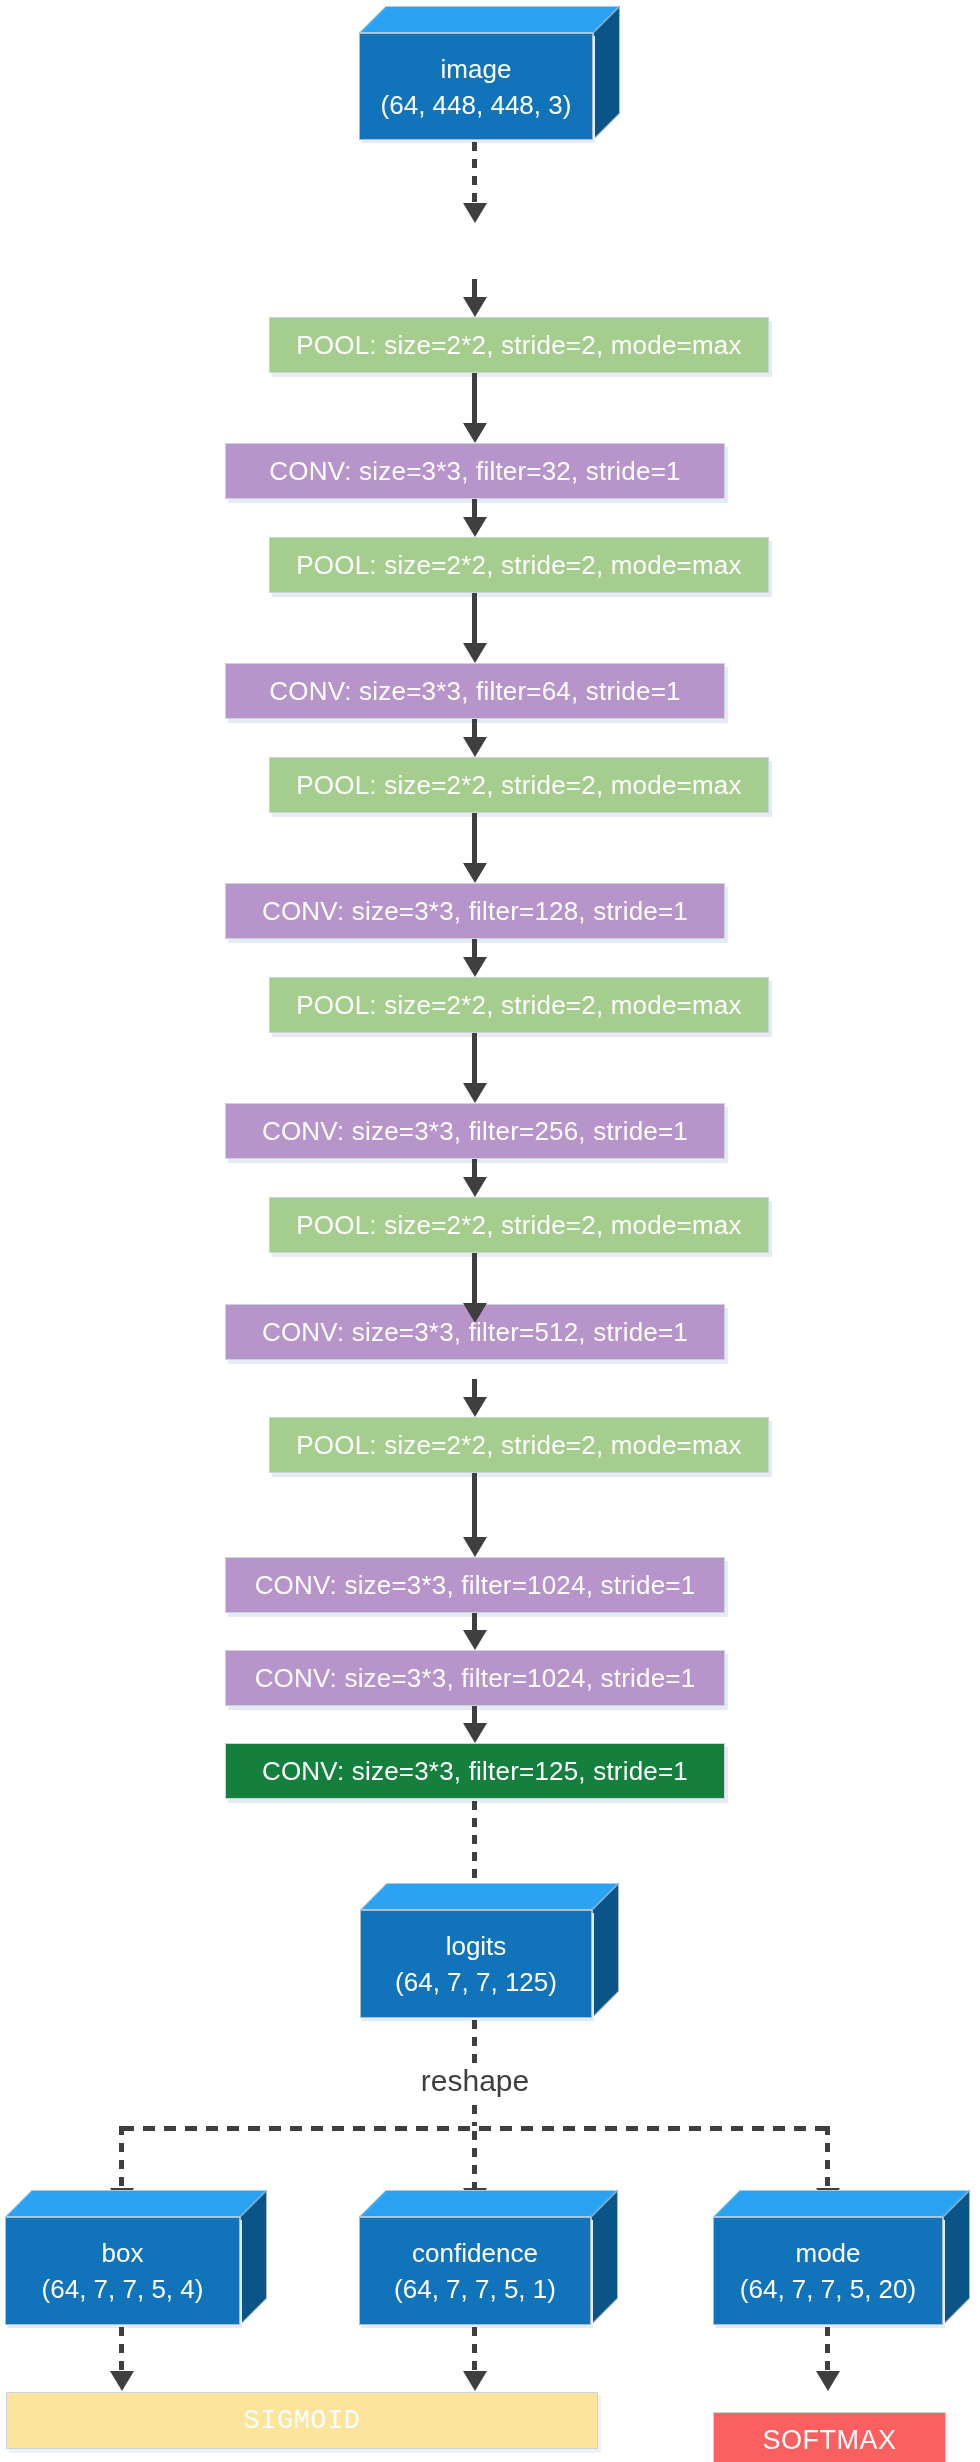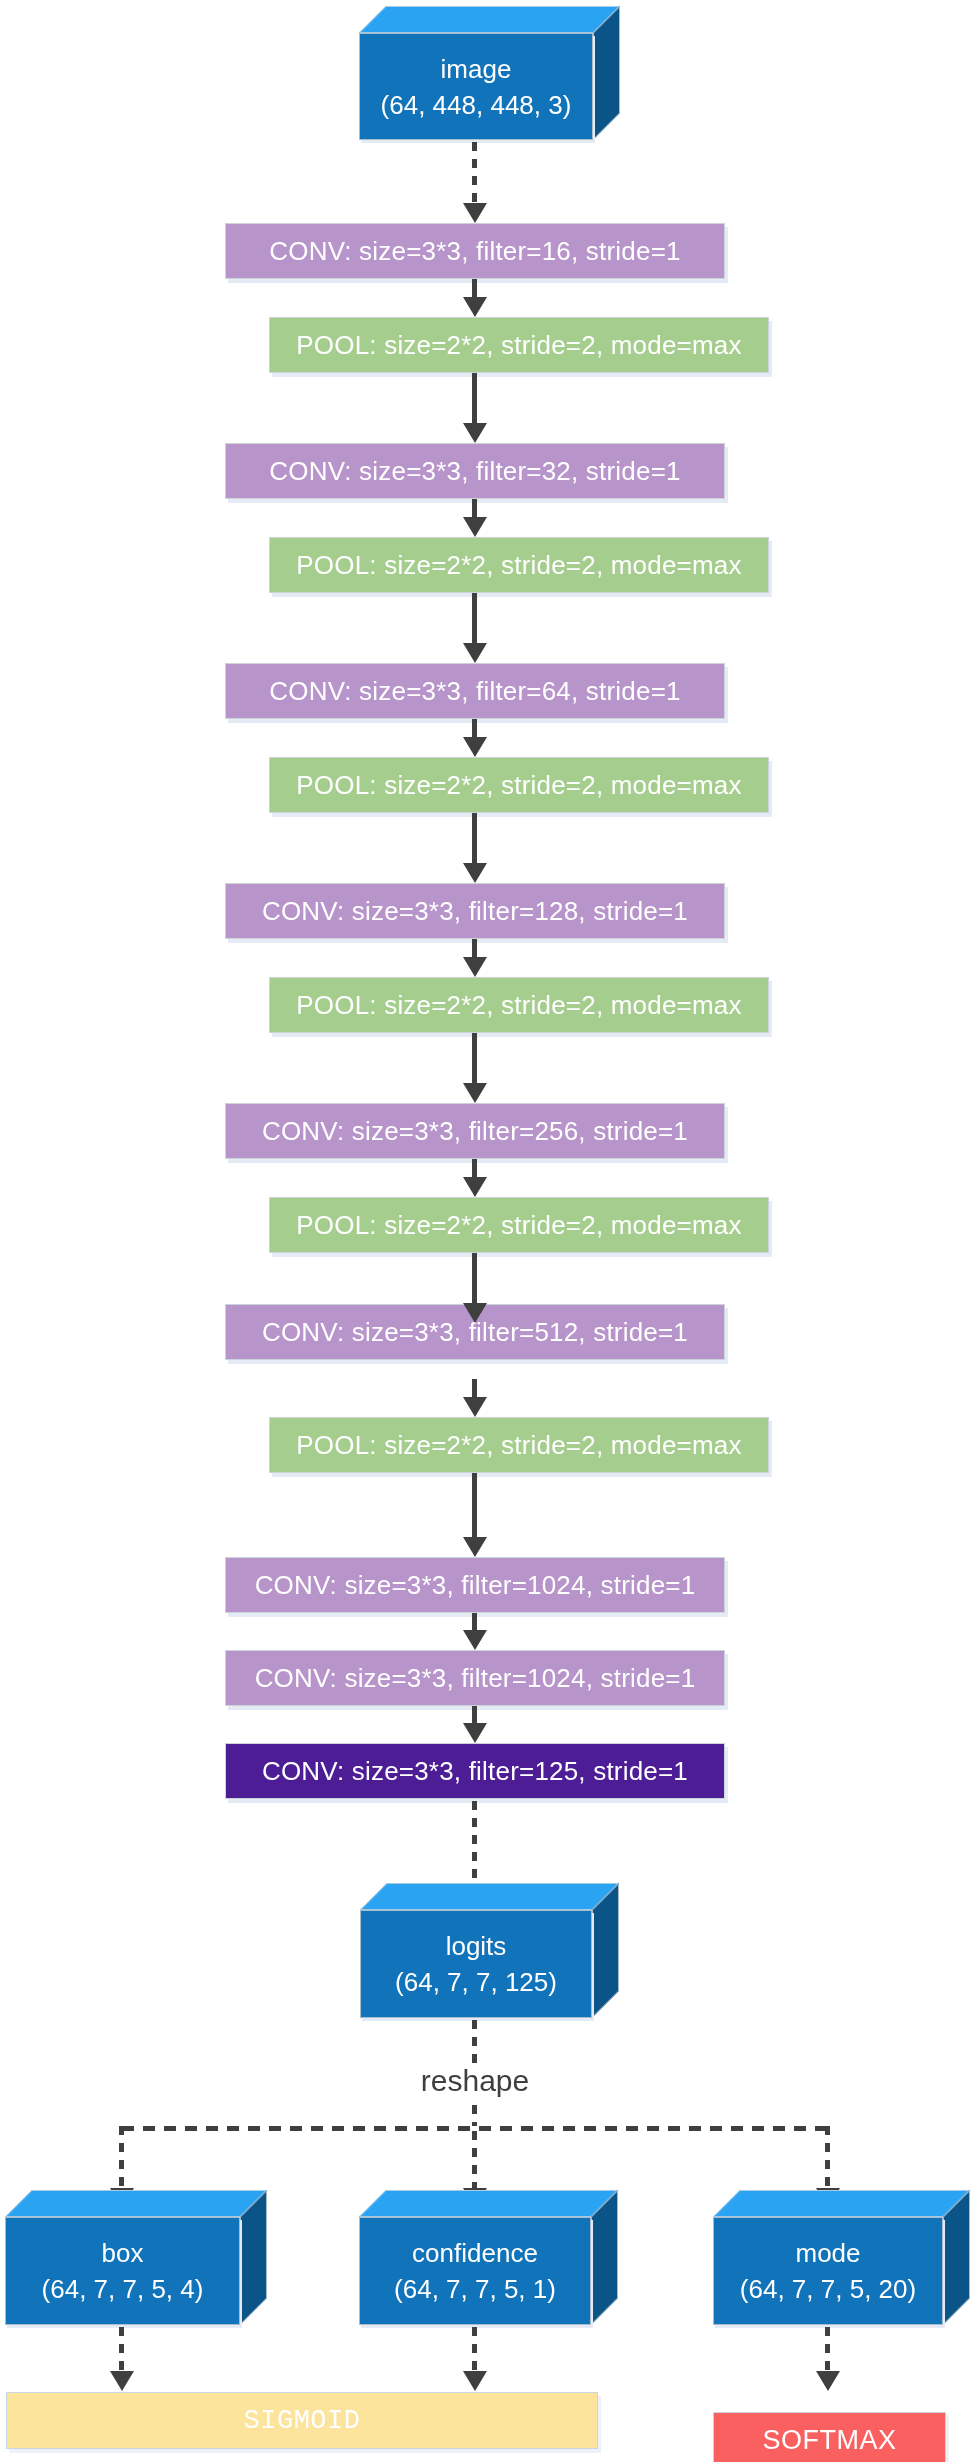"CONV: size=3*3, filter=16, stride=1" div.bar { html: <div>CONV: size=3*3, filter=16, stride=1</div> -> none }
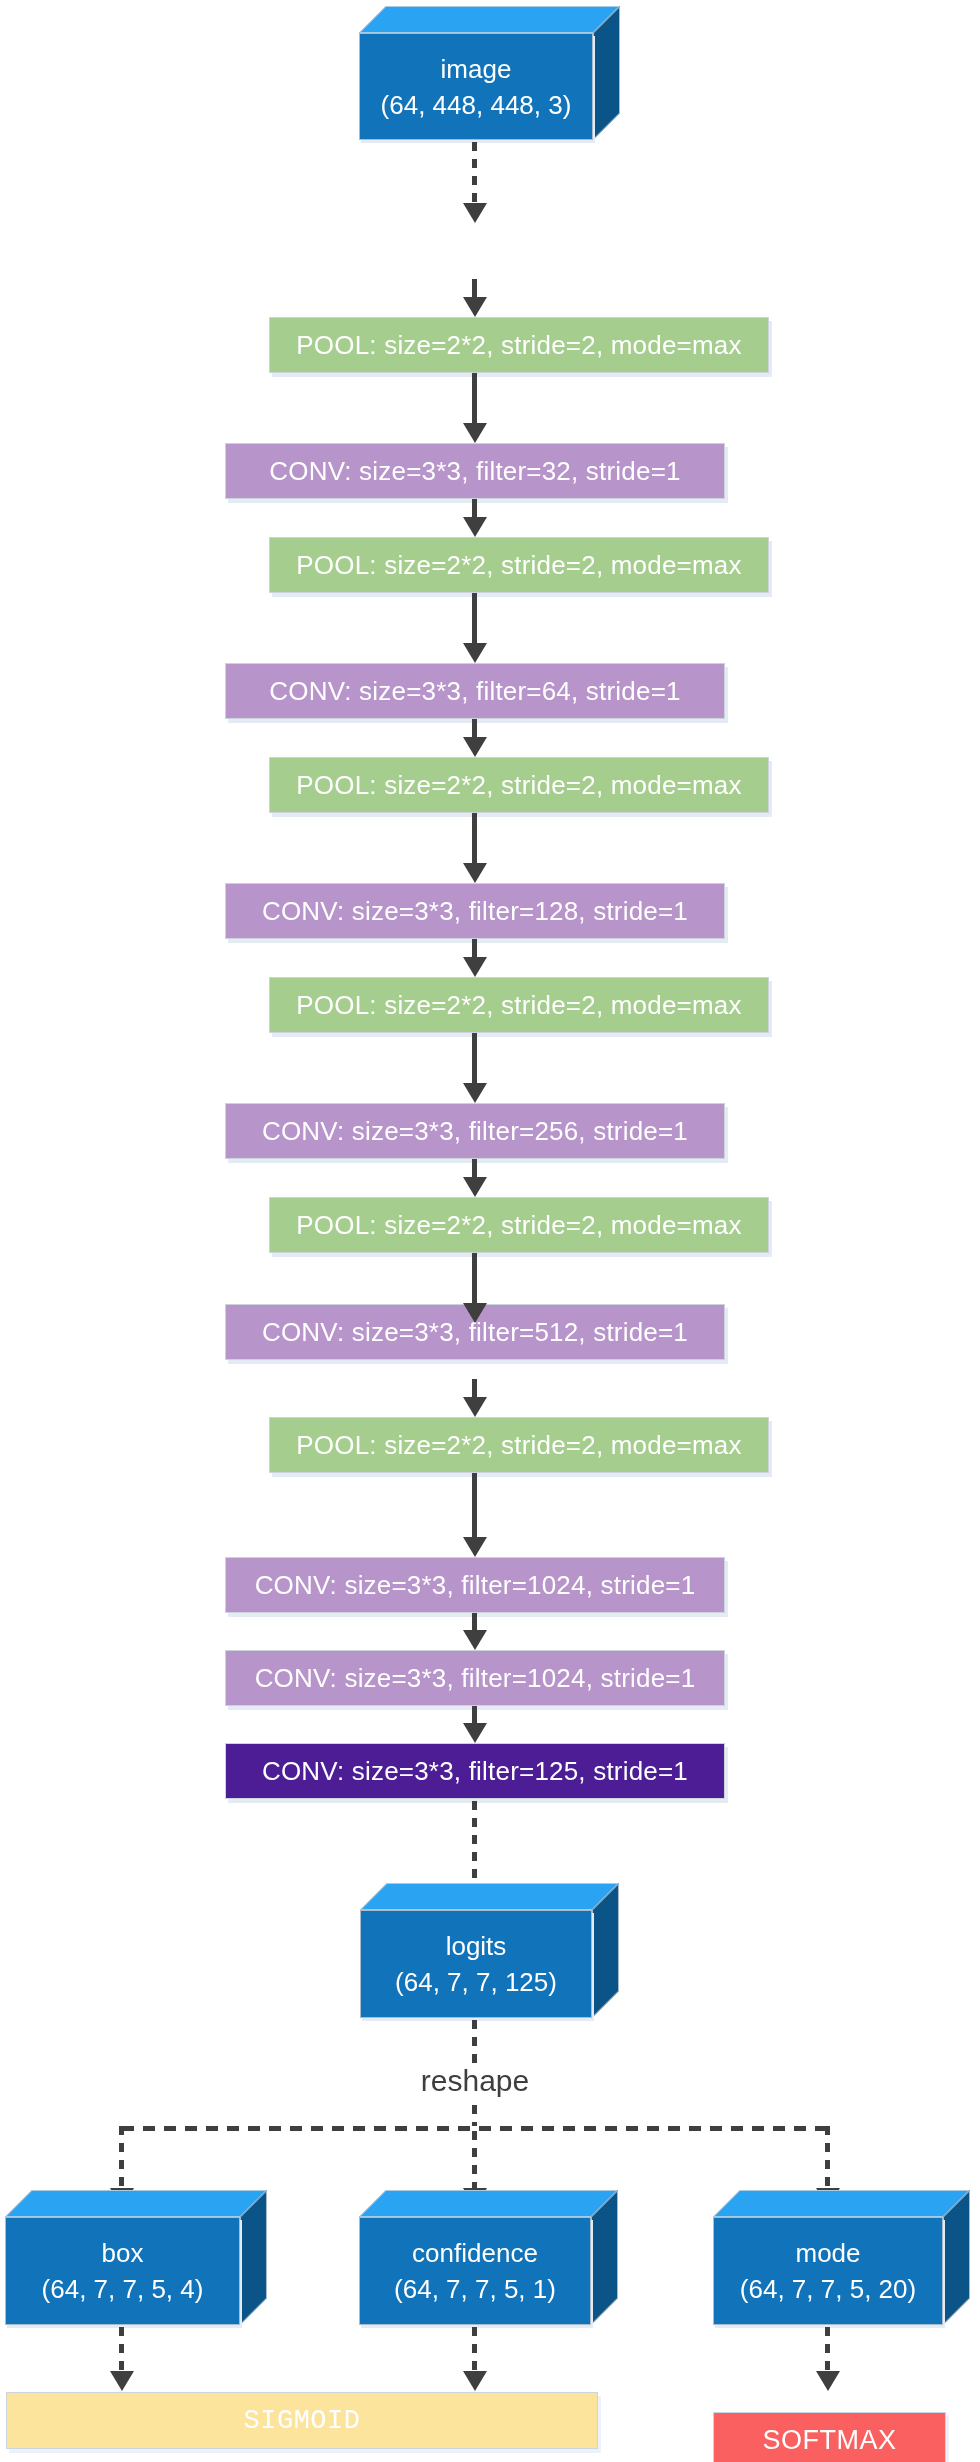"CONV: size=3*3, filter=125, stride=1" .bar.convout { background: #4c1d95 -> #15803d }
